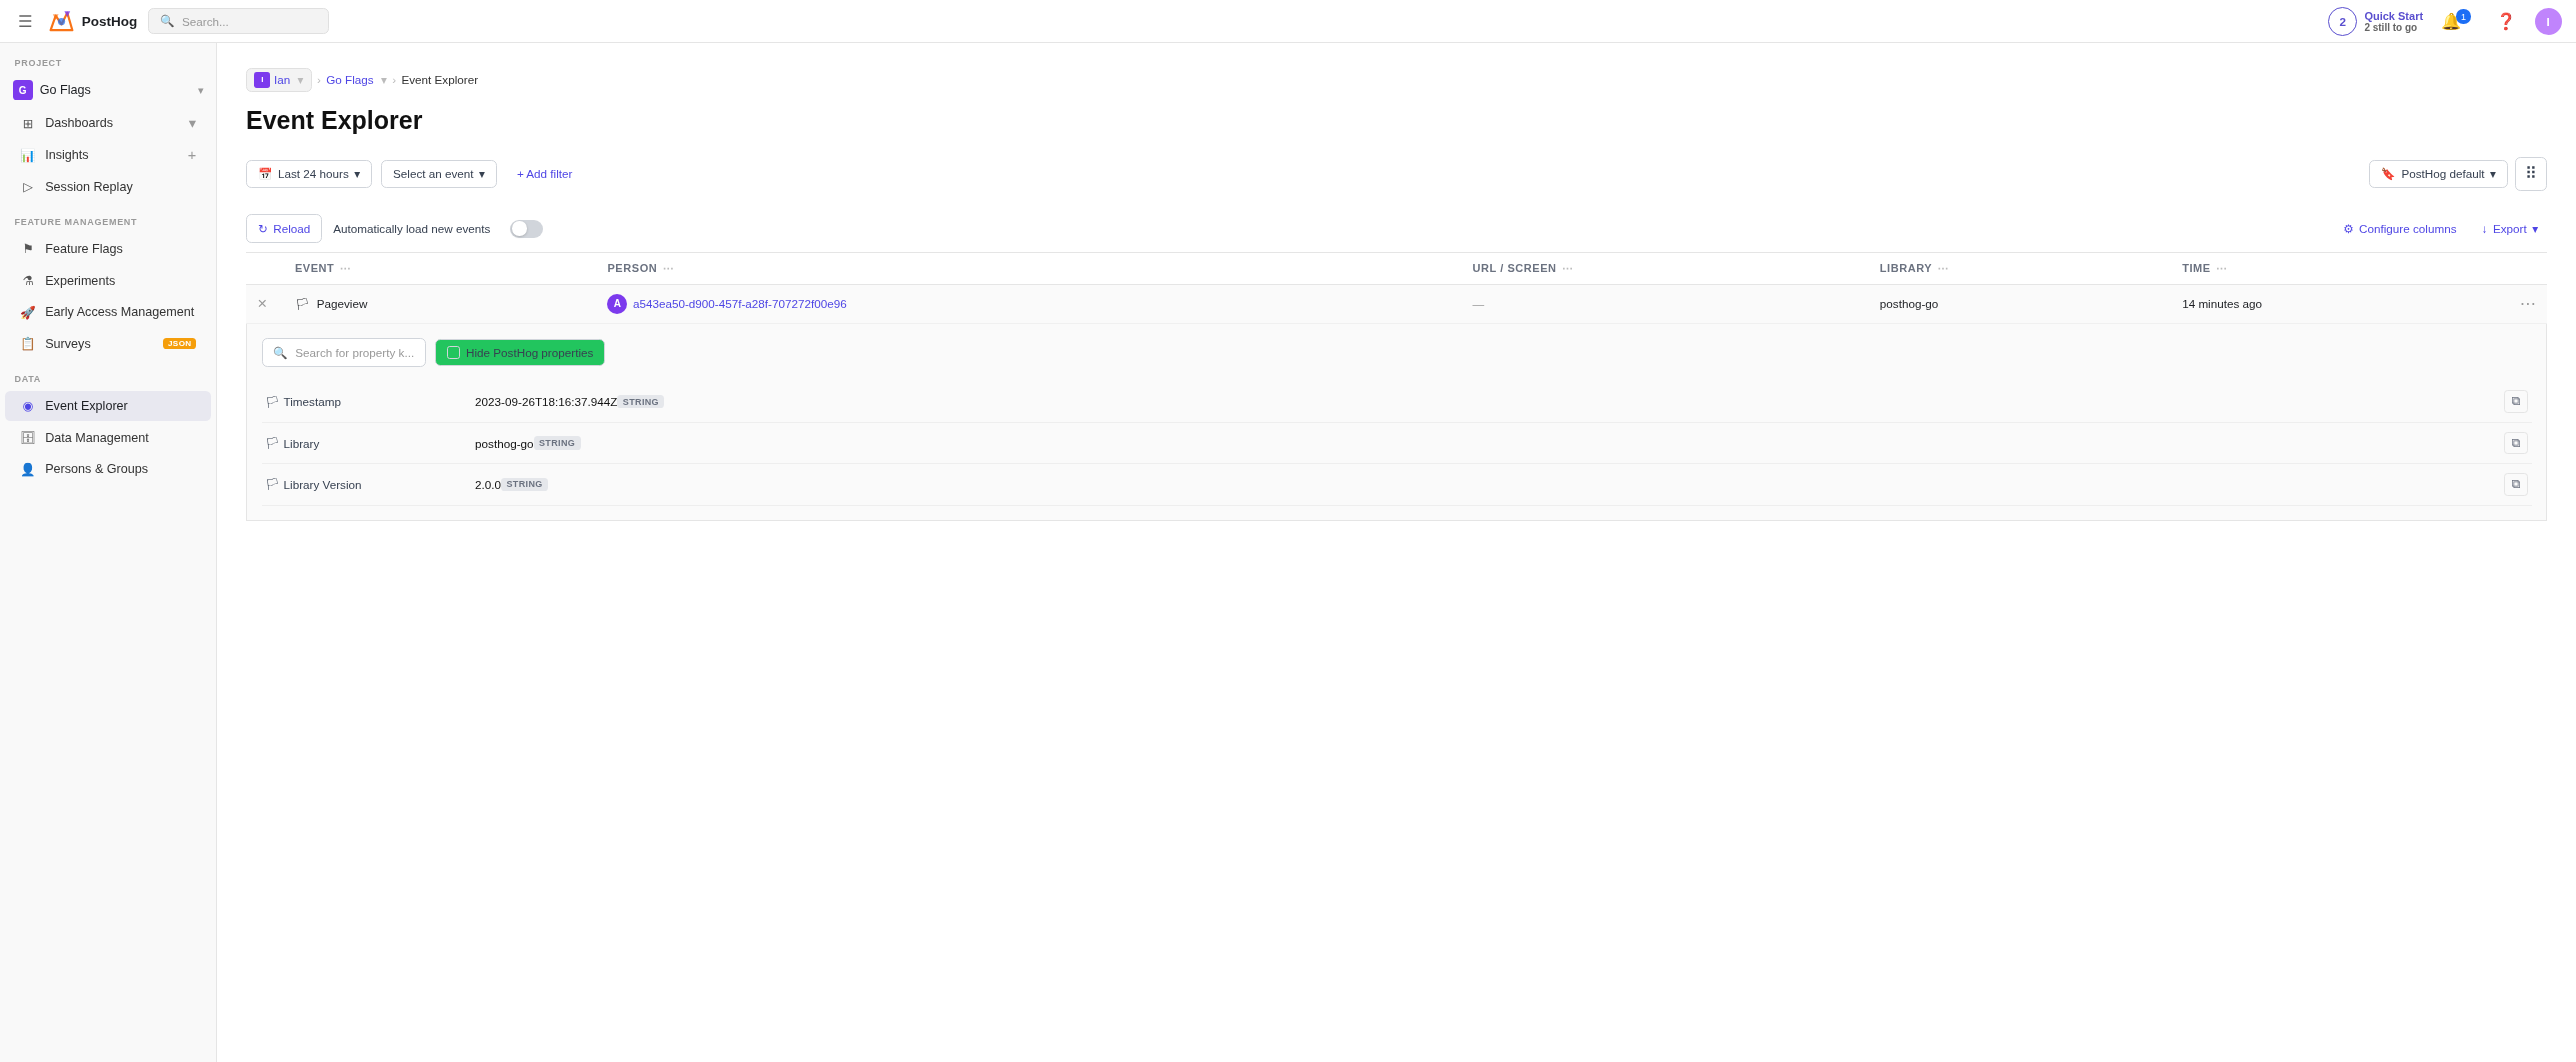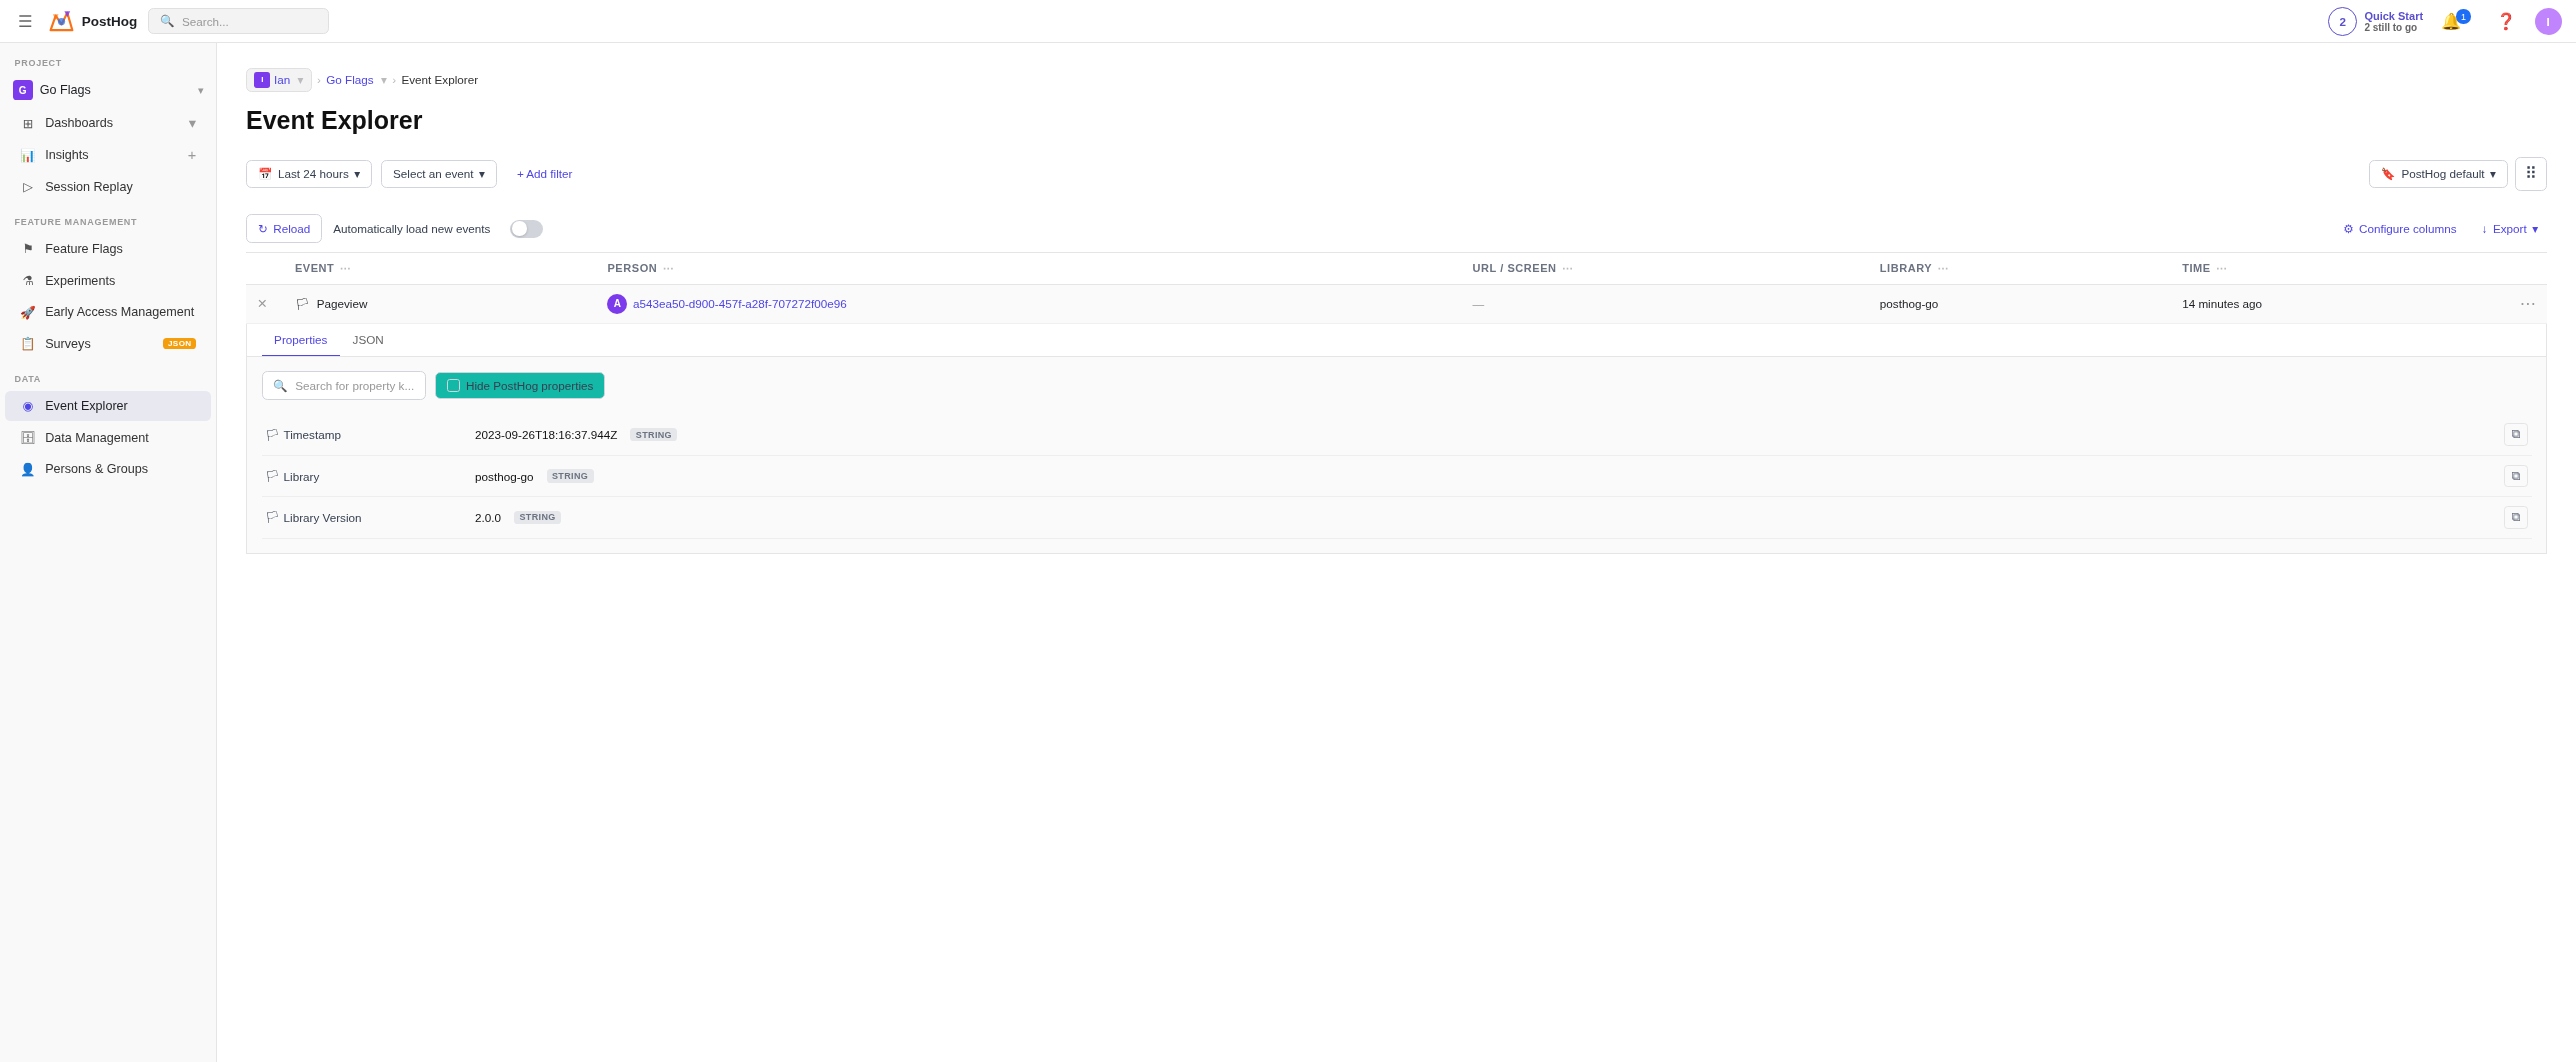"Properties" div.props-tabs { html: <div> <div>Properties</div> <div>JSON</div> </div> -> none }
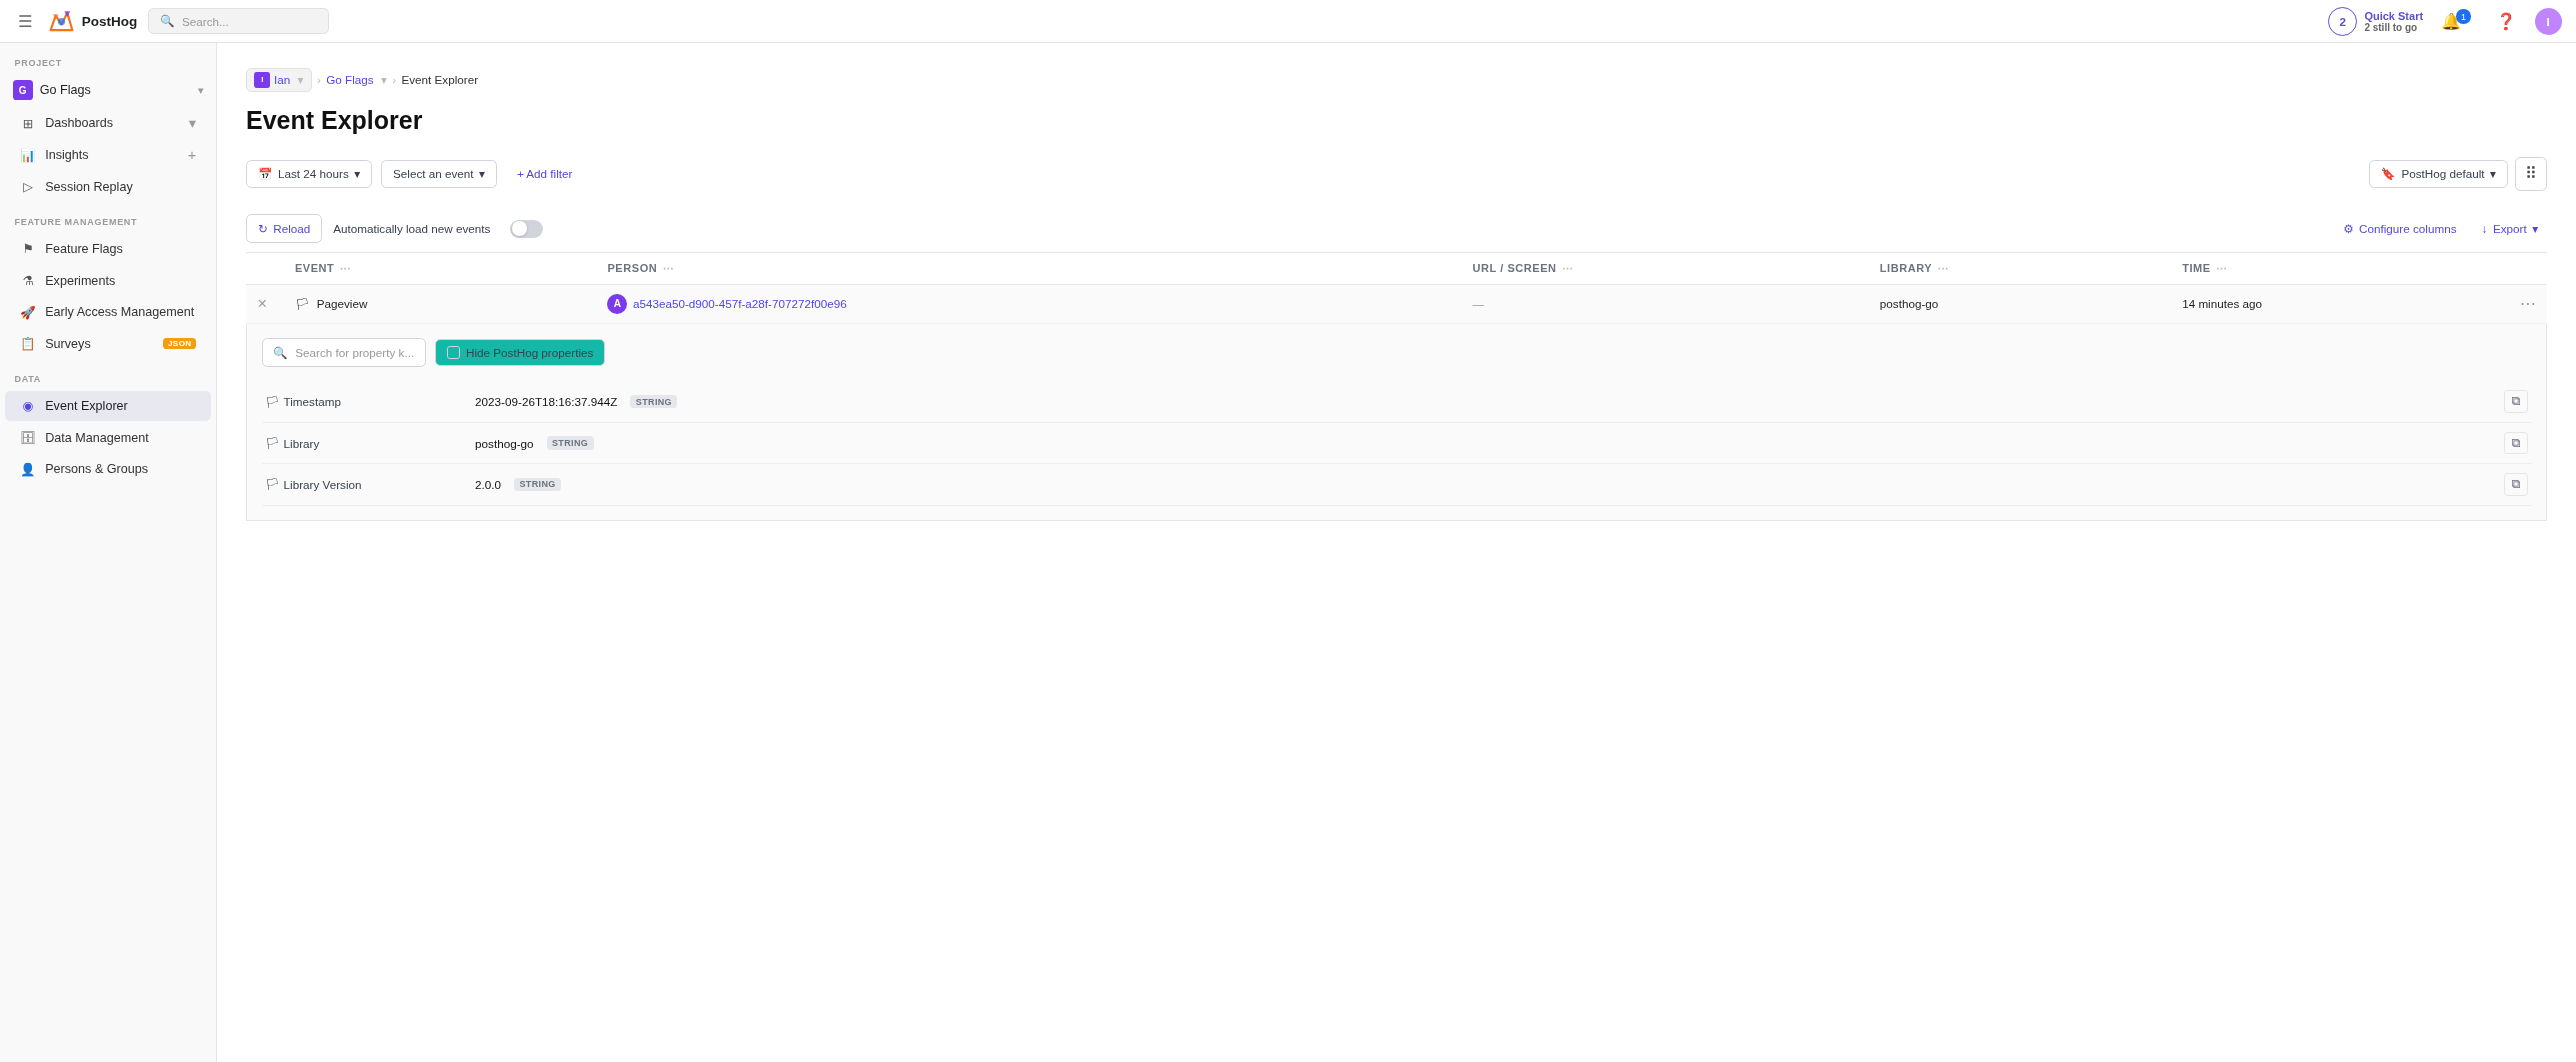"Hide PostHog properties" .hide-props-btn { background: #14b8a6 -> #22c55e }
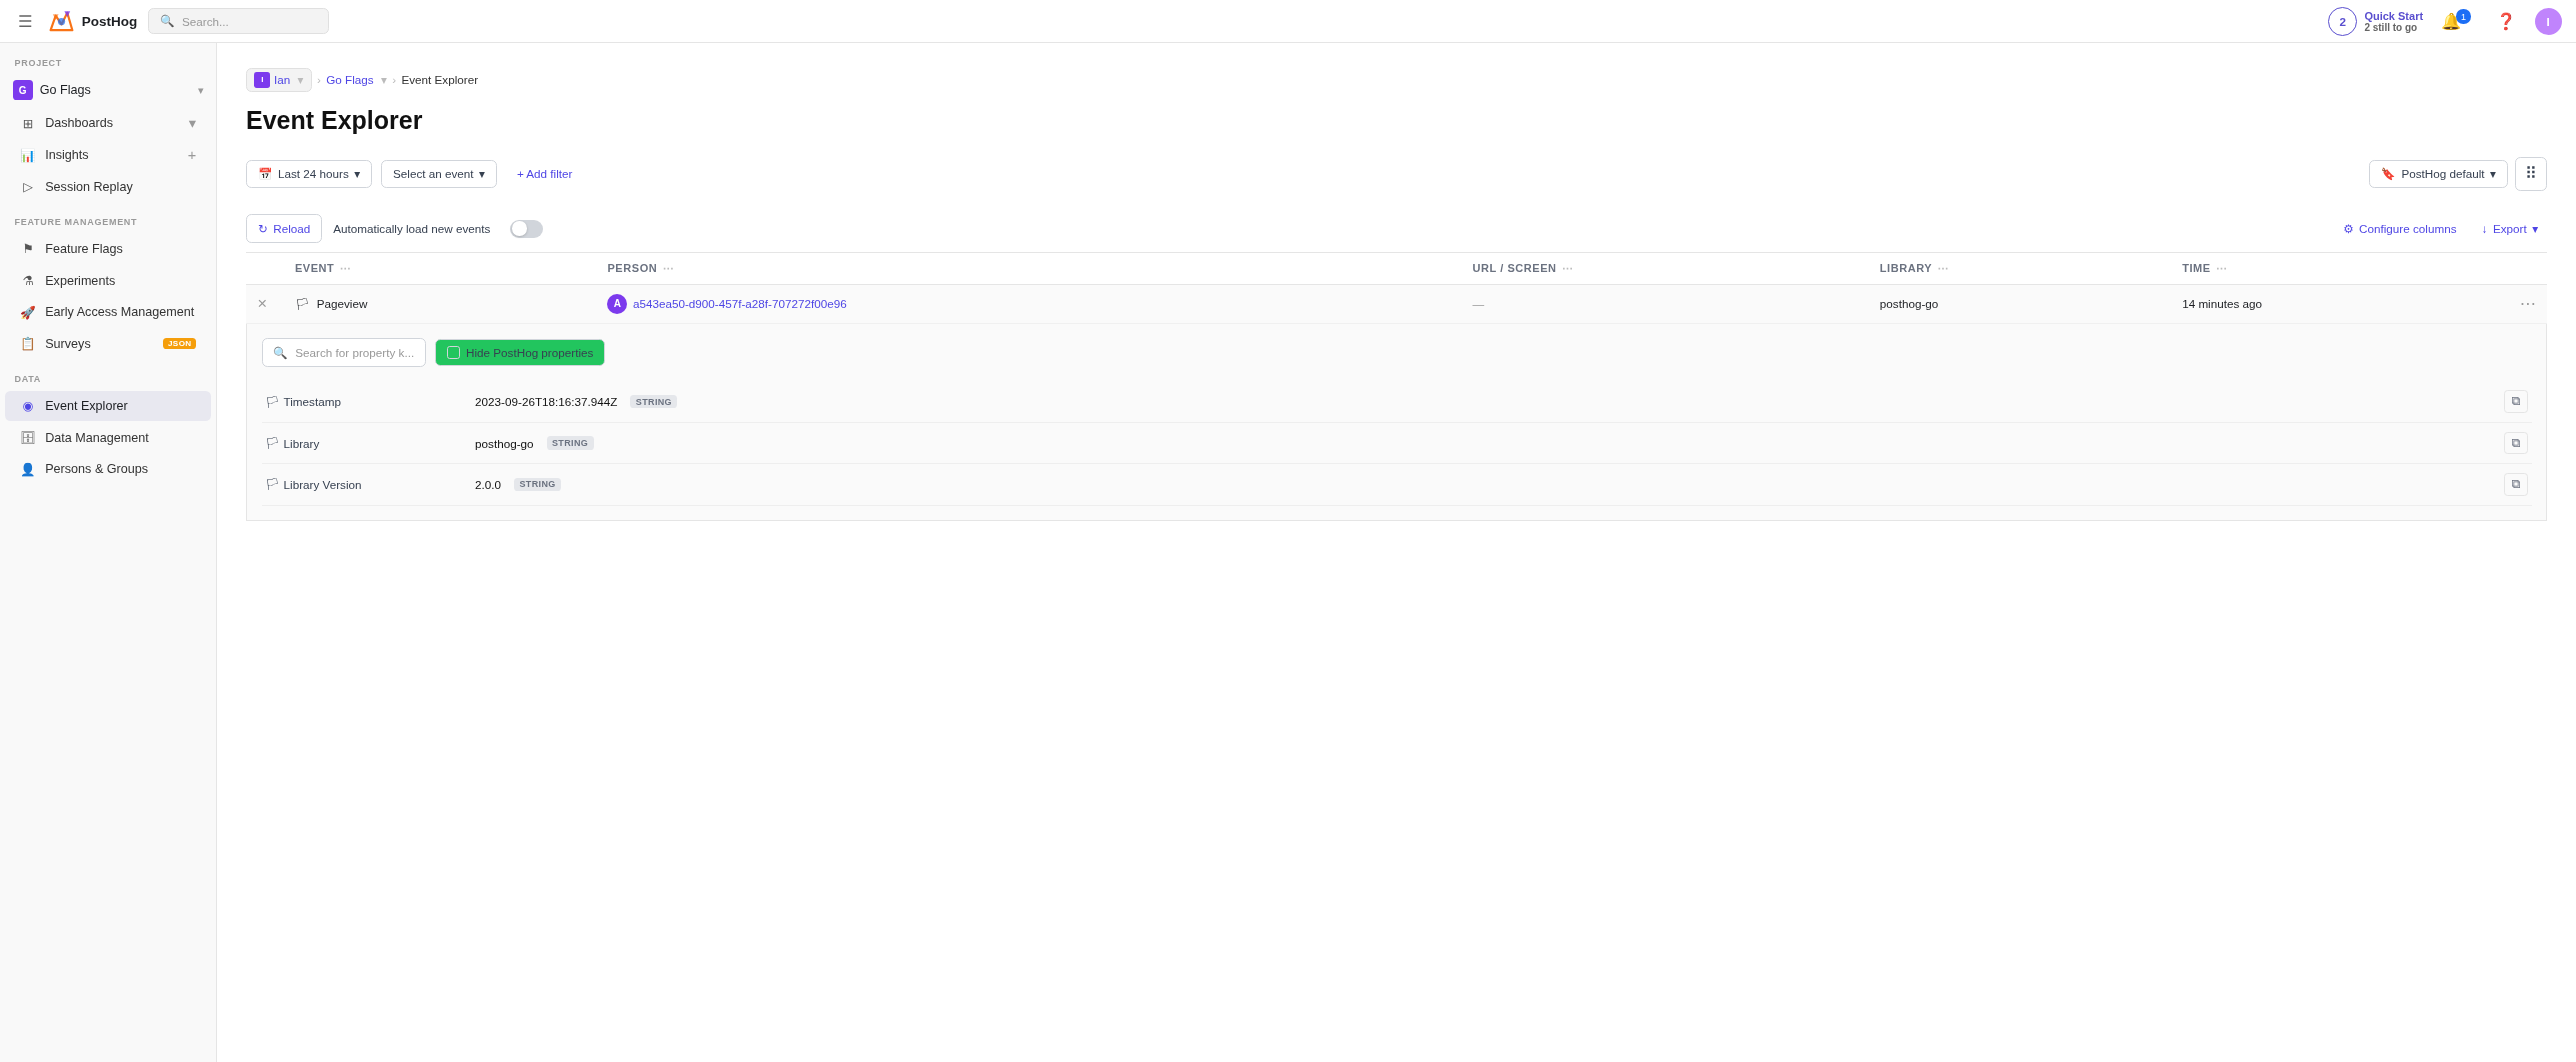"2023-09-26T18:16:37.944Z" .prop-value-area { gap: 13px -> 0 }
